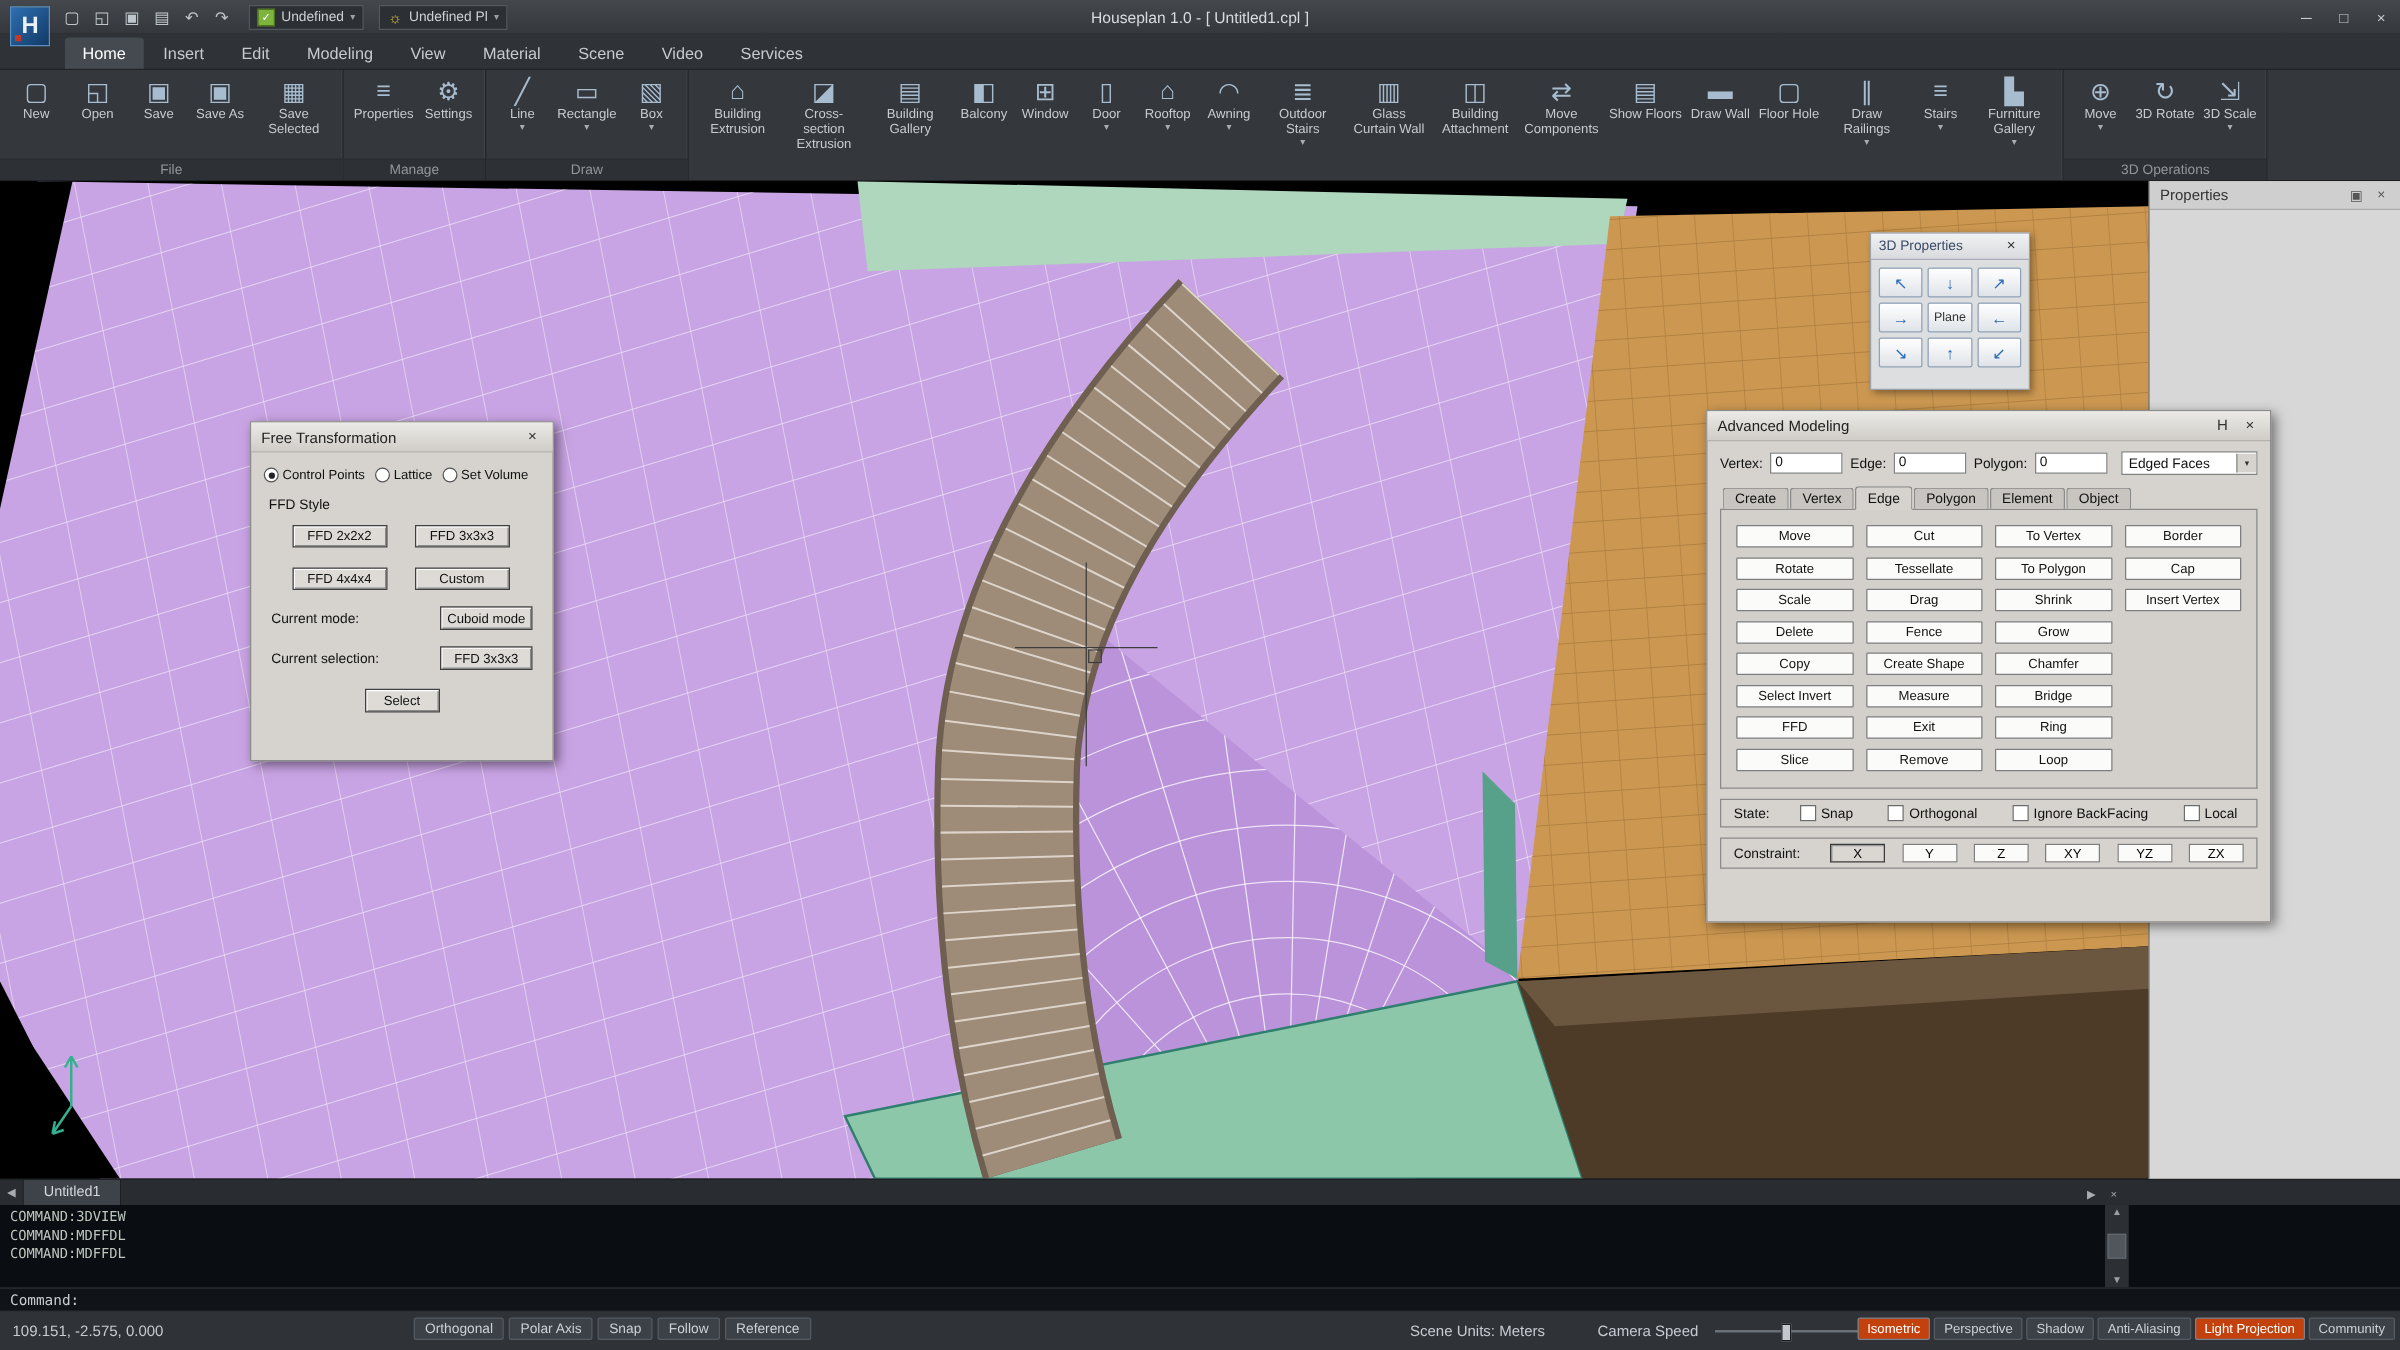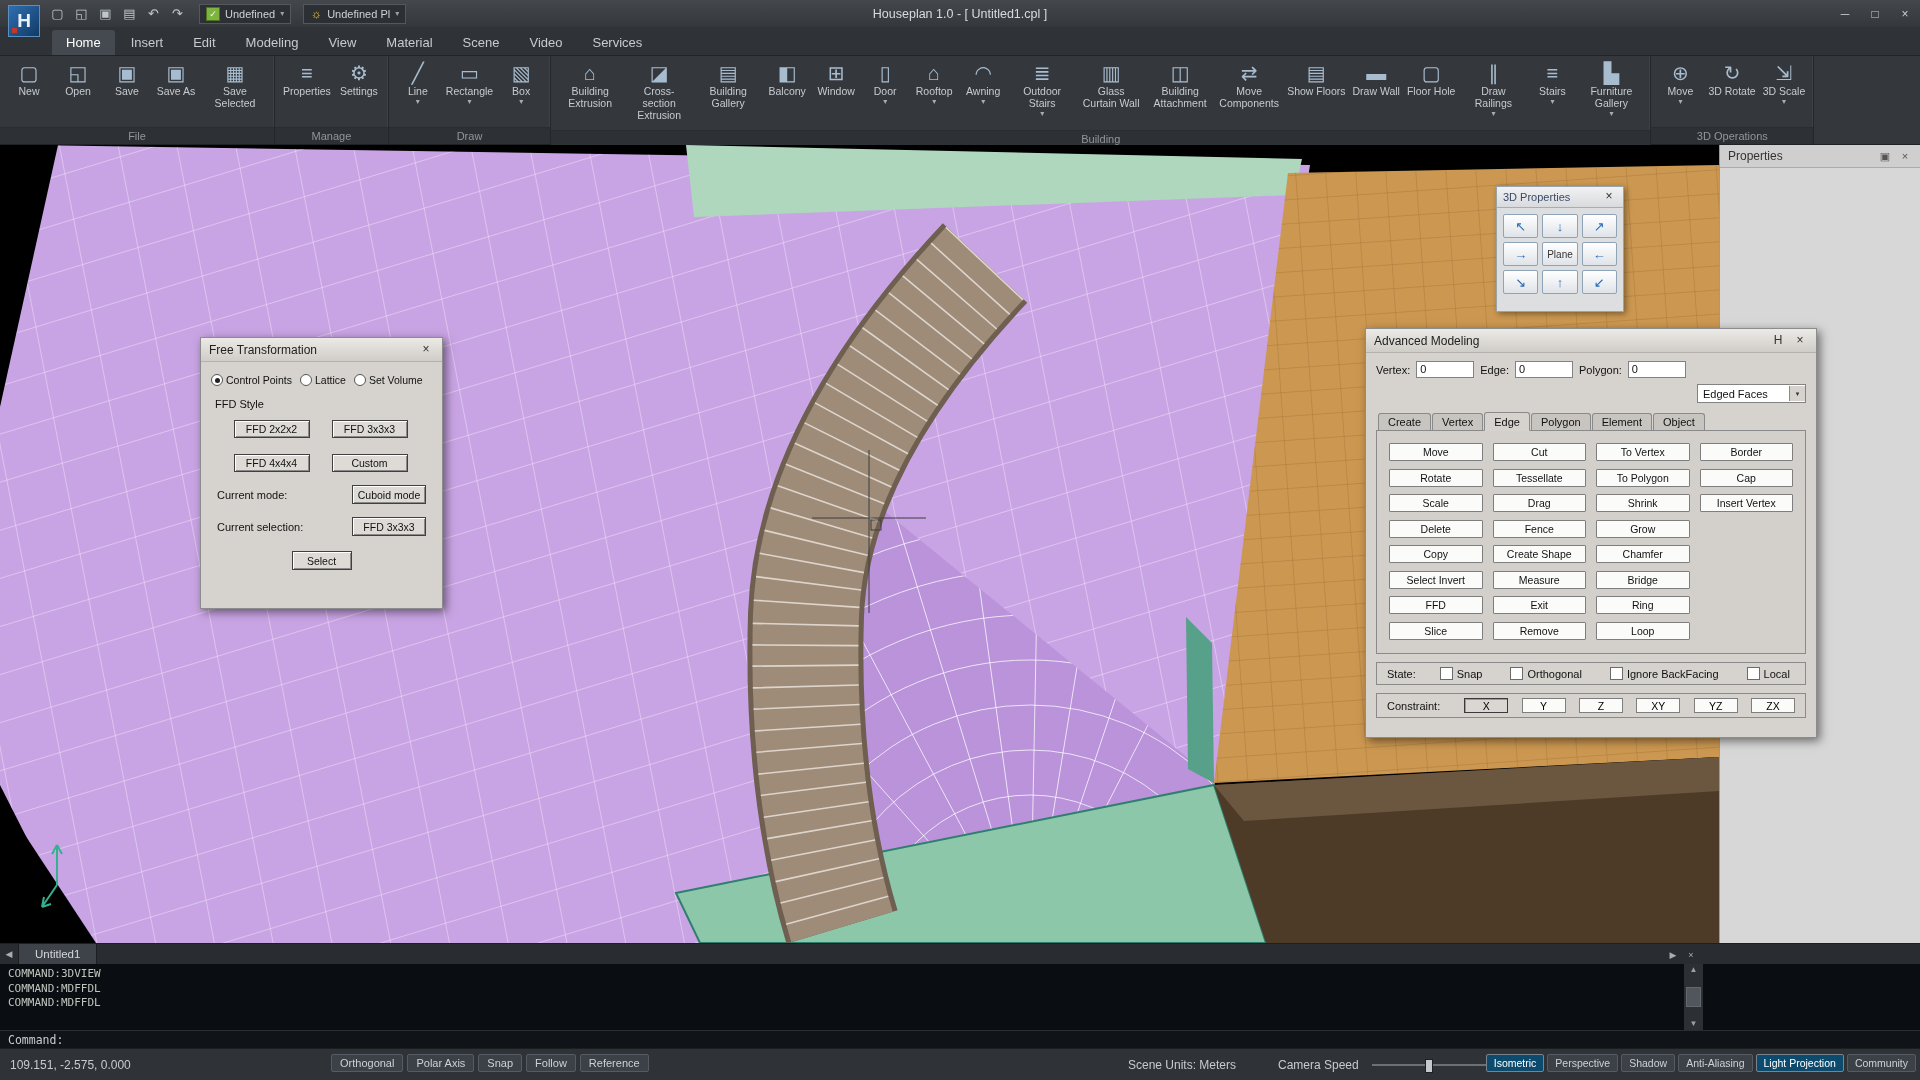"Building" div.rgl { html: <div>Building</div> -> none }
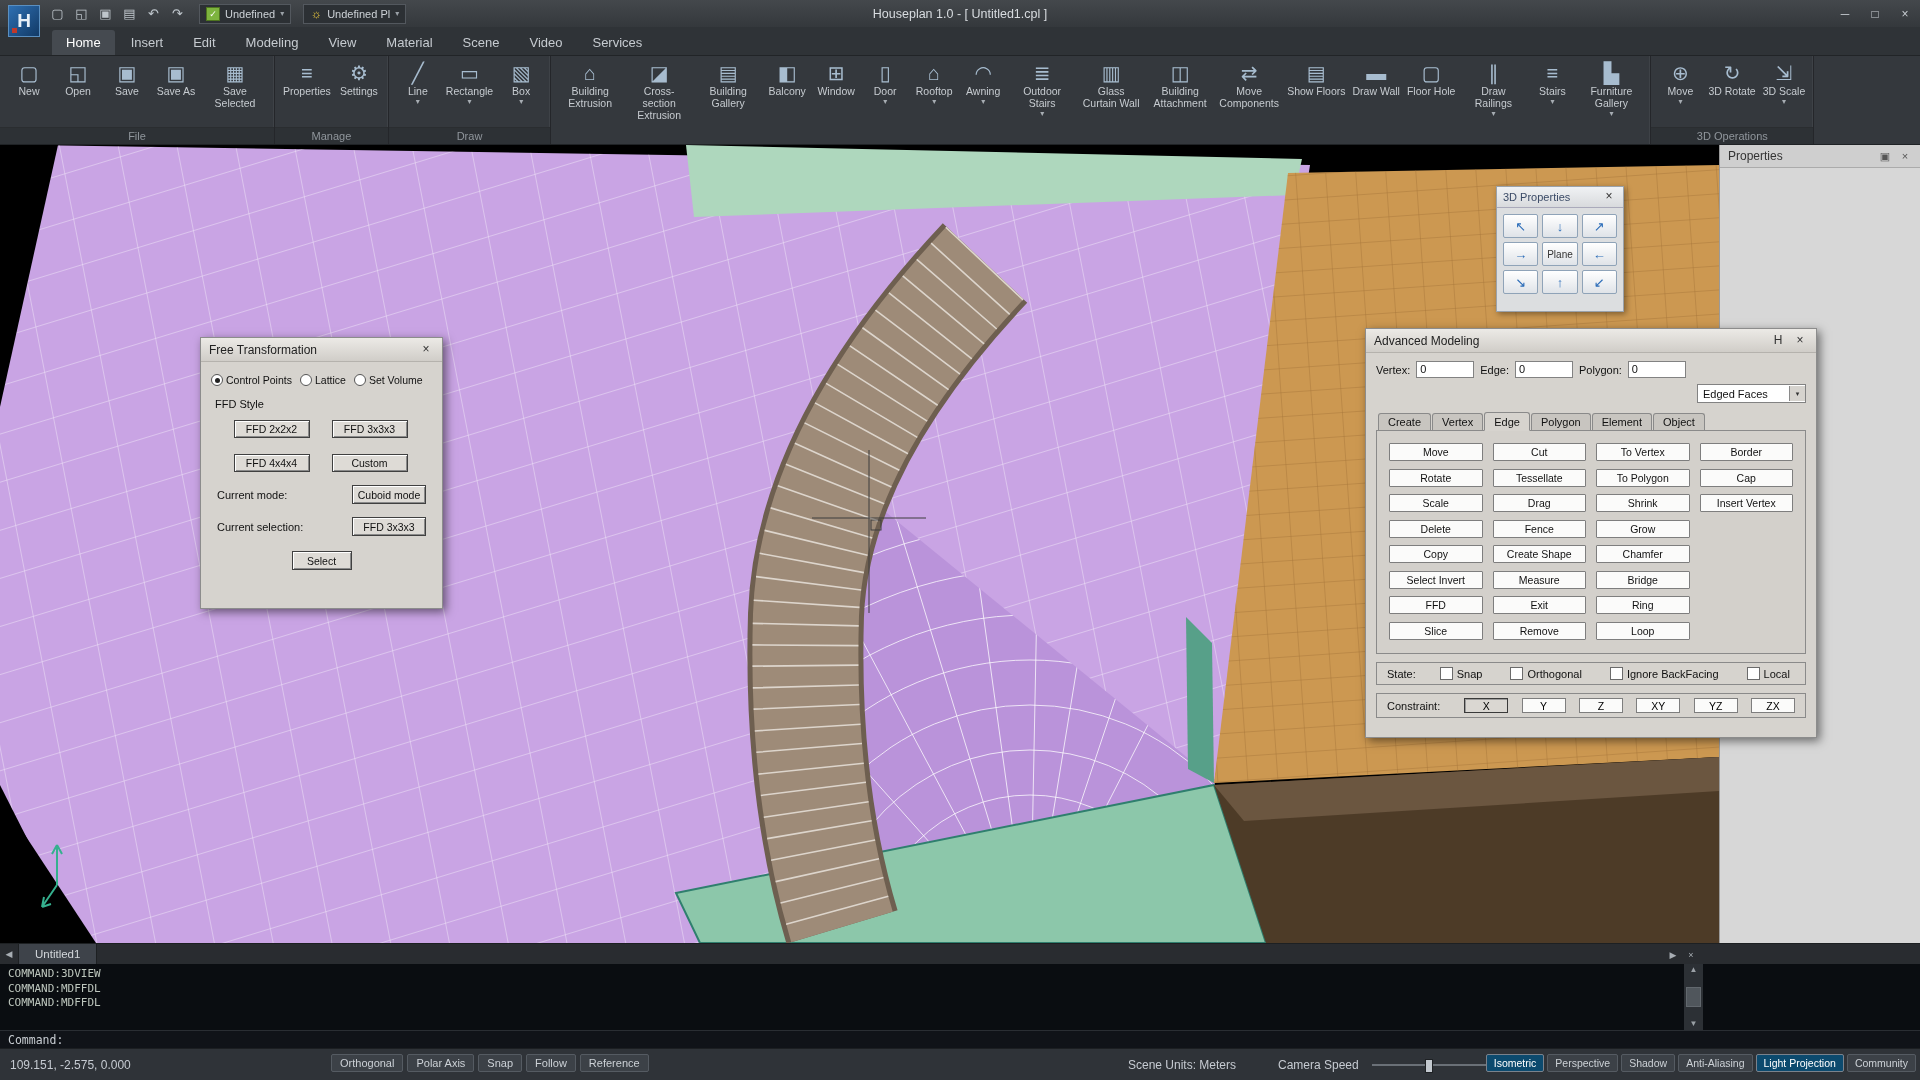"Vertex:" .am-counters { align-items: none -> center; flex-direction: column -> none }
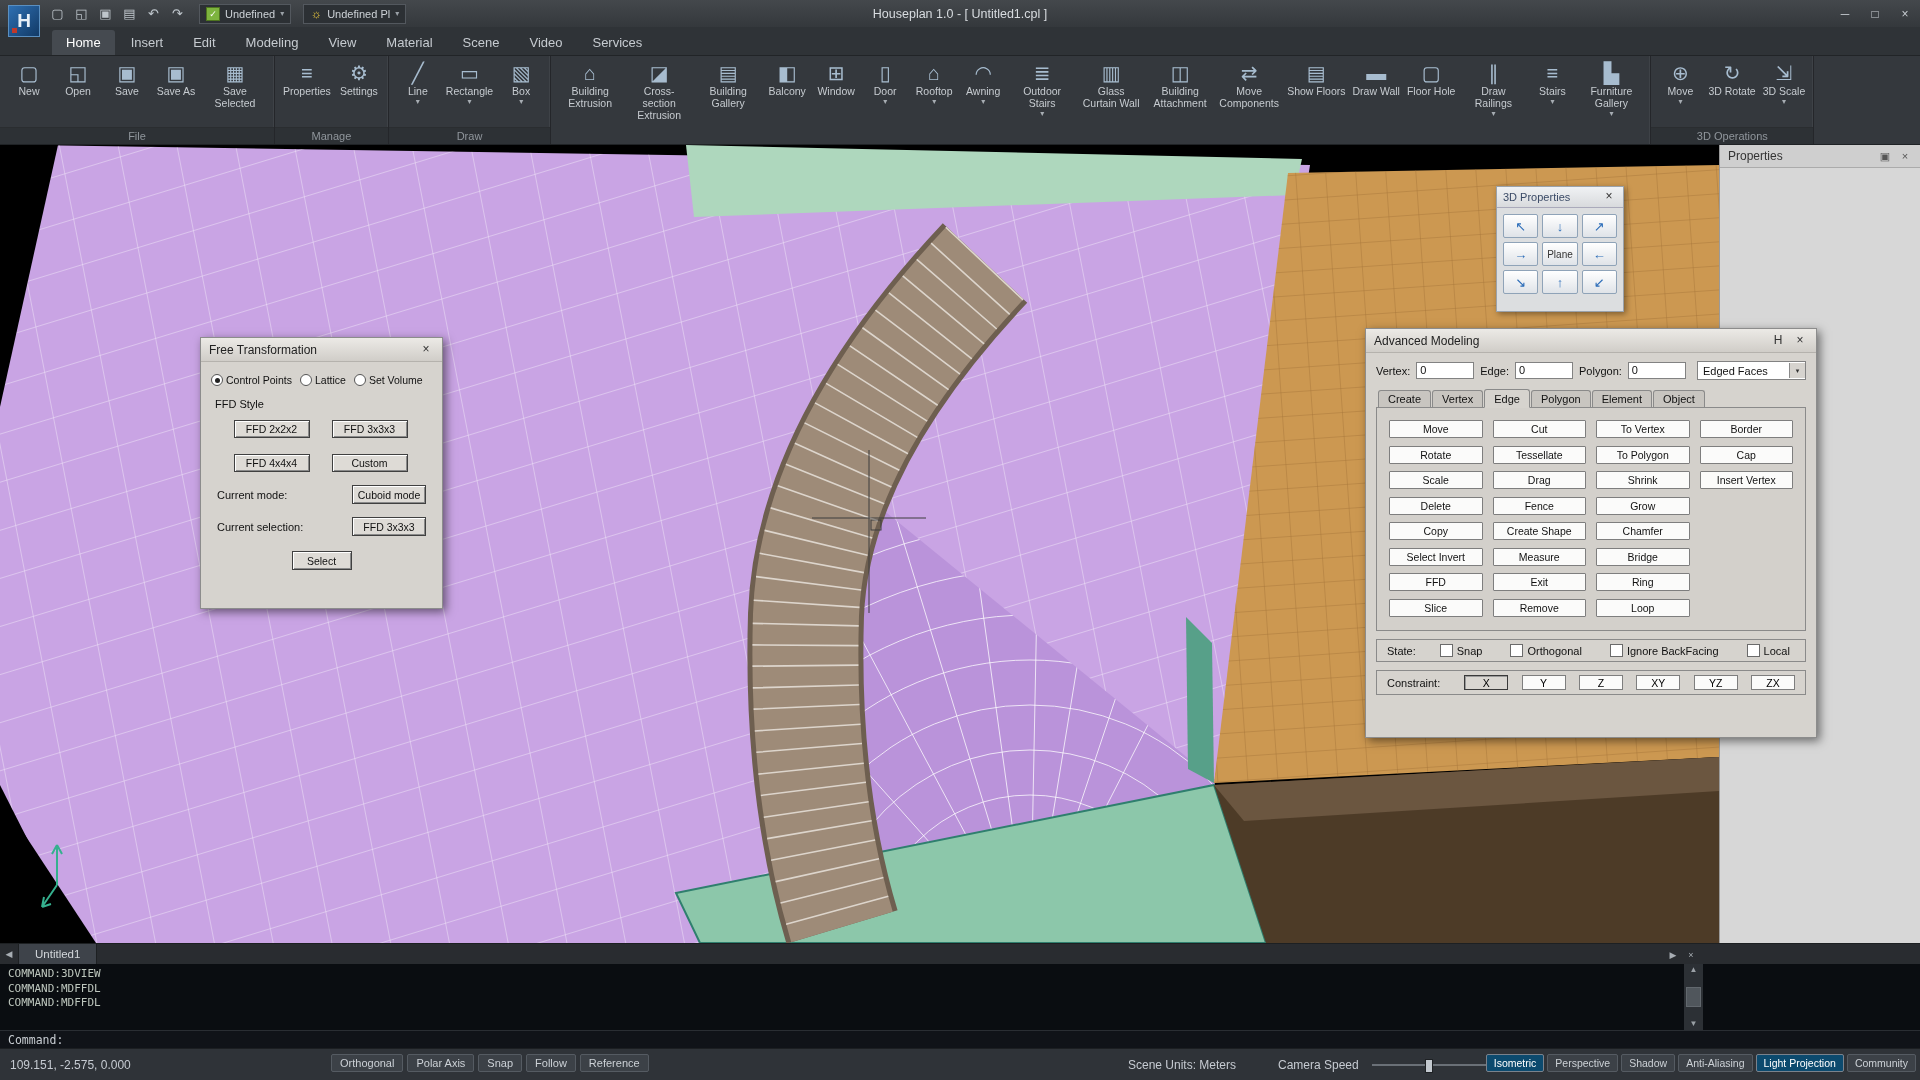"Isometric" .sb-btn.active { background: #0c4a6e -> #c2410c }
